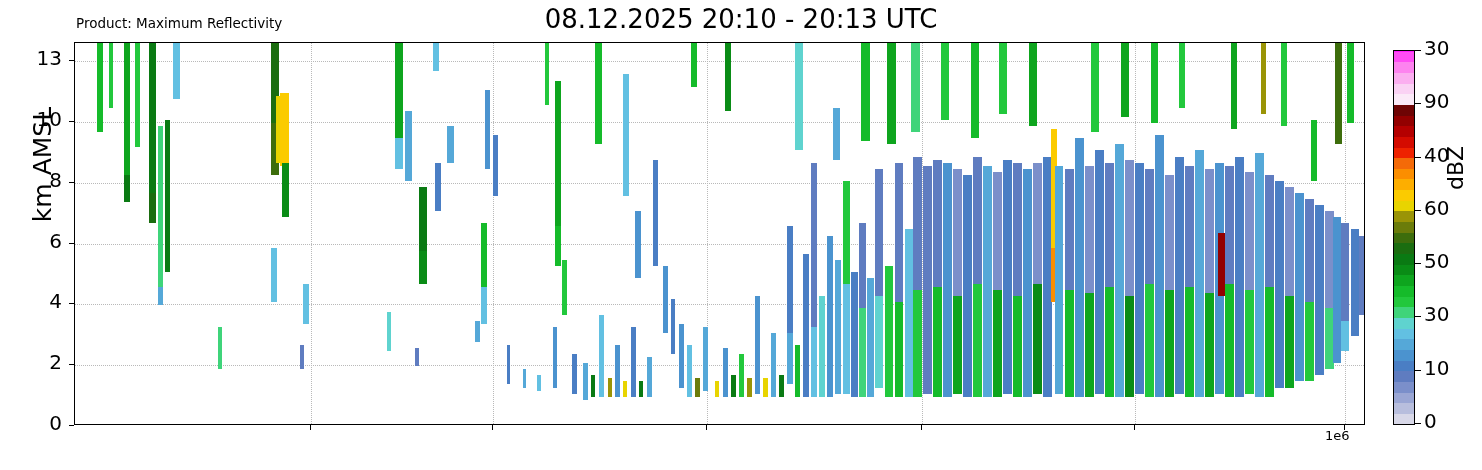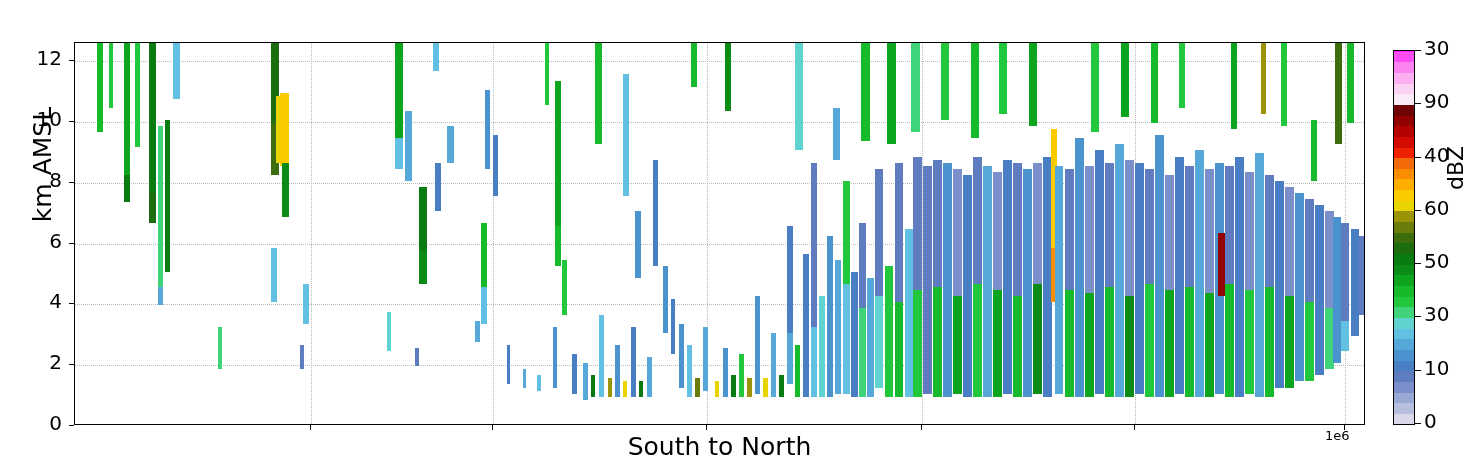"Product: Maximum Reflectivity" div { html: none -> <div>Product: Maximum Reflectivity</div> }
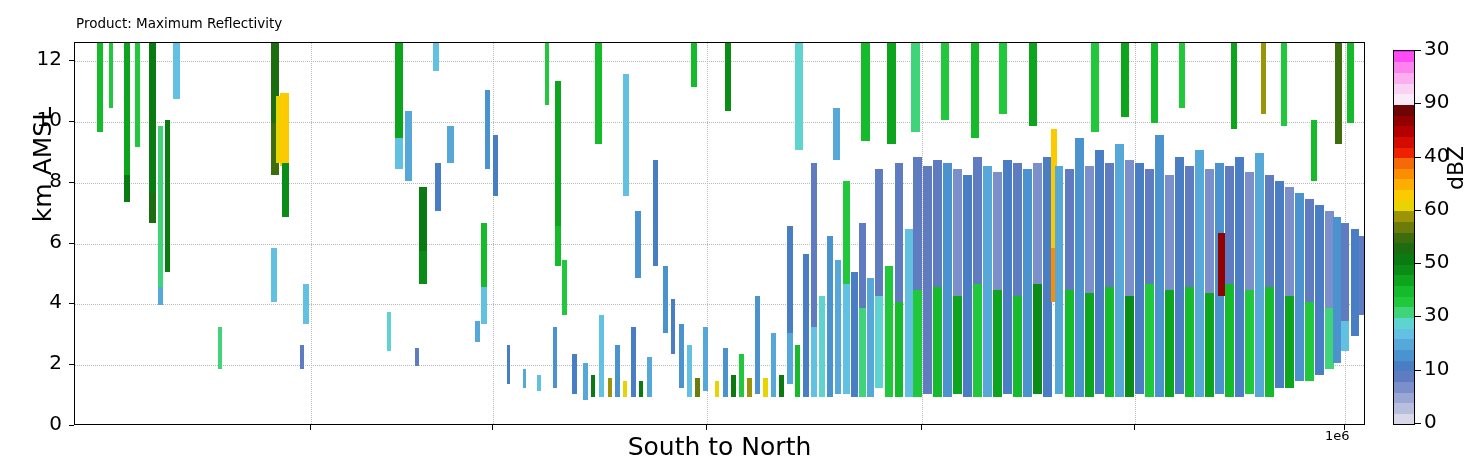"08.12.2025 20:10 - 20:13 UTC" div { html: none -> <div>08.12.2025 20:10 - 20:13 UTC</div> }
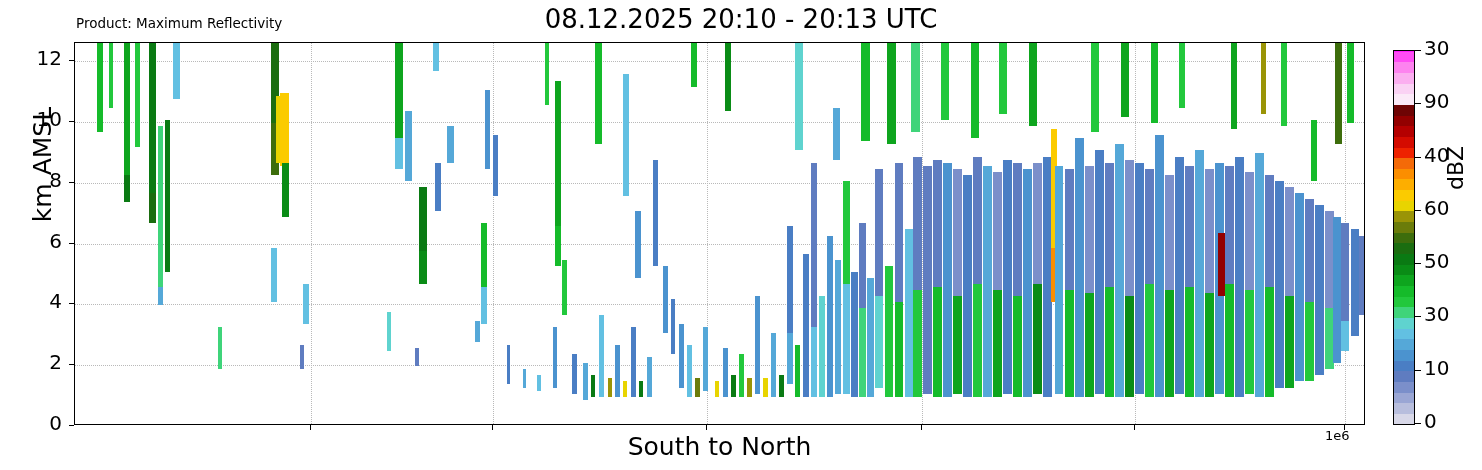"12" div.ytick-label { text: 12 -> 13 }
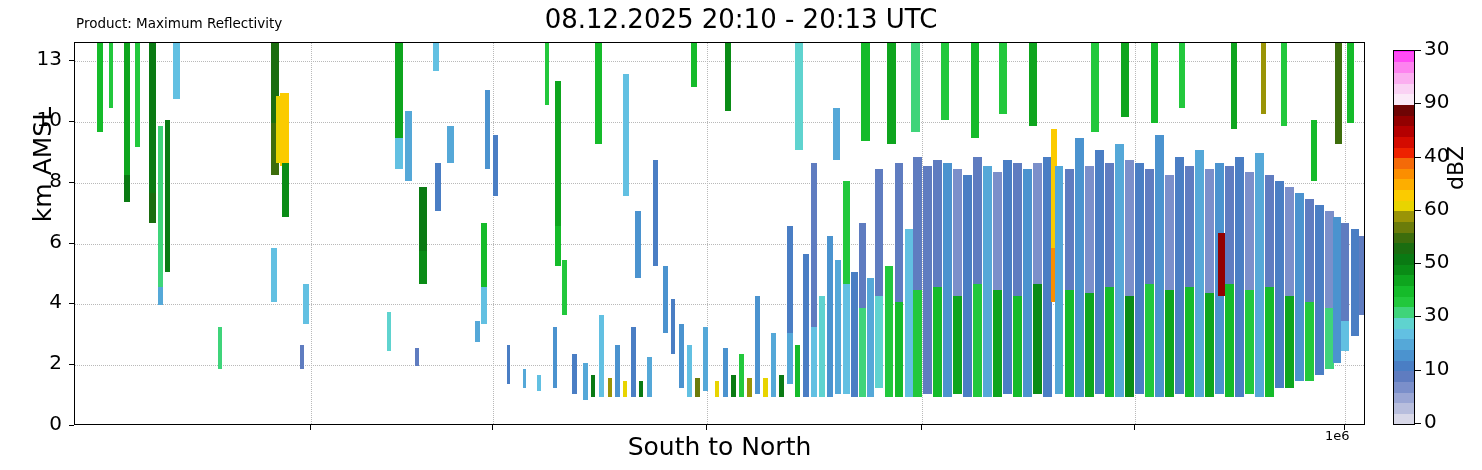"South to North" div { html: <div>South to North</div> -> none }
